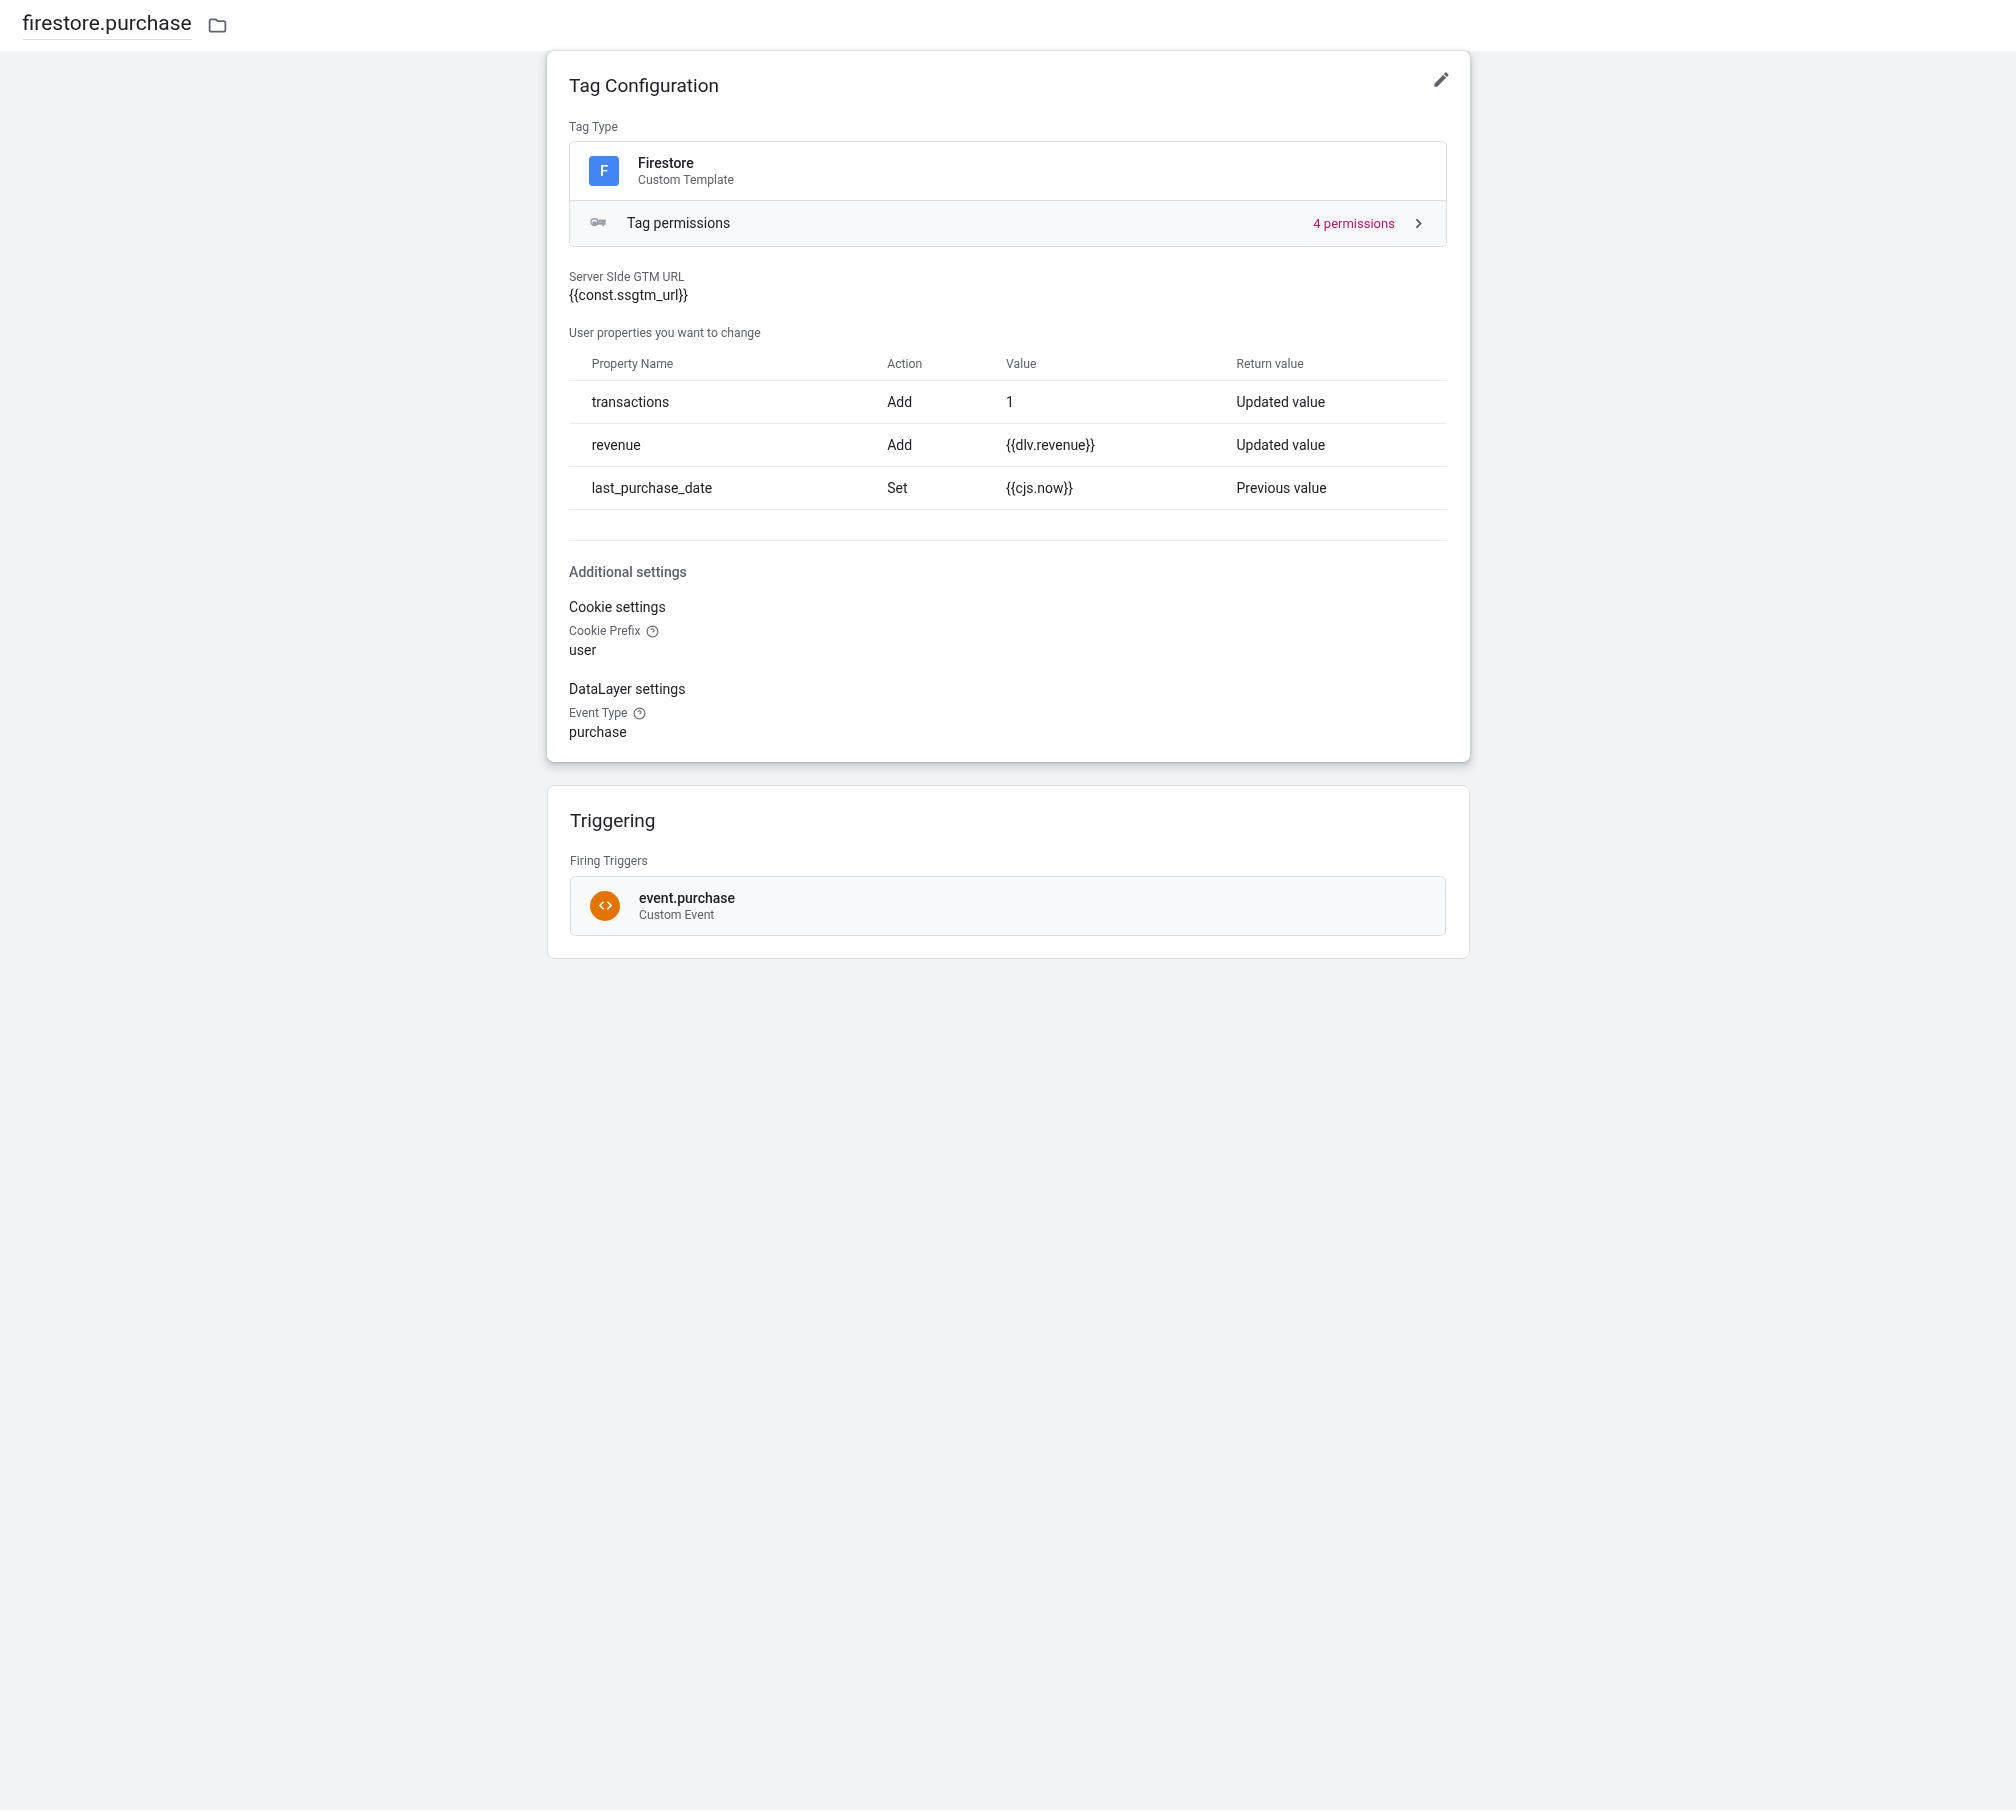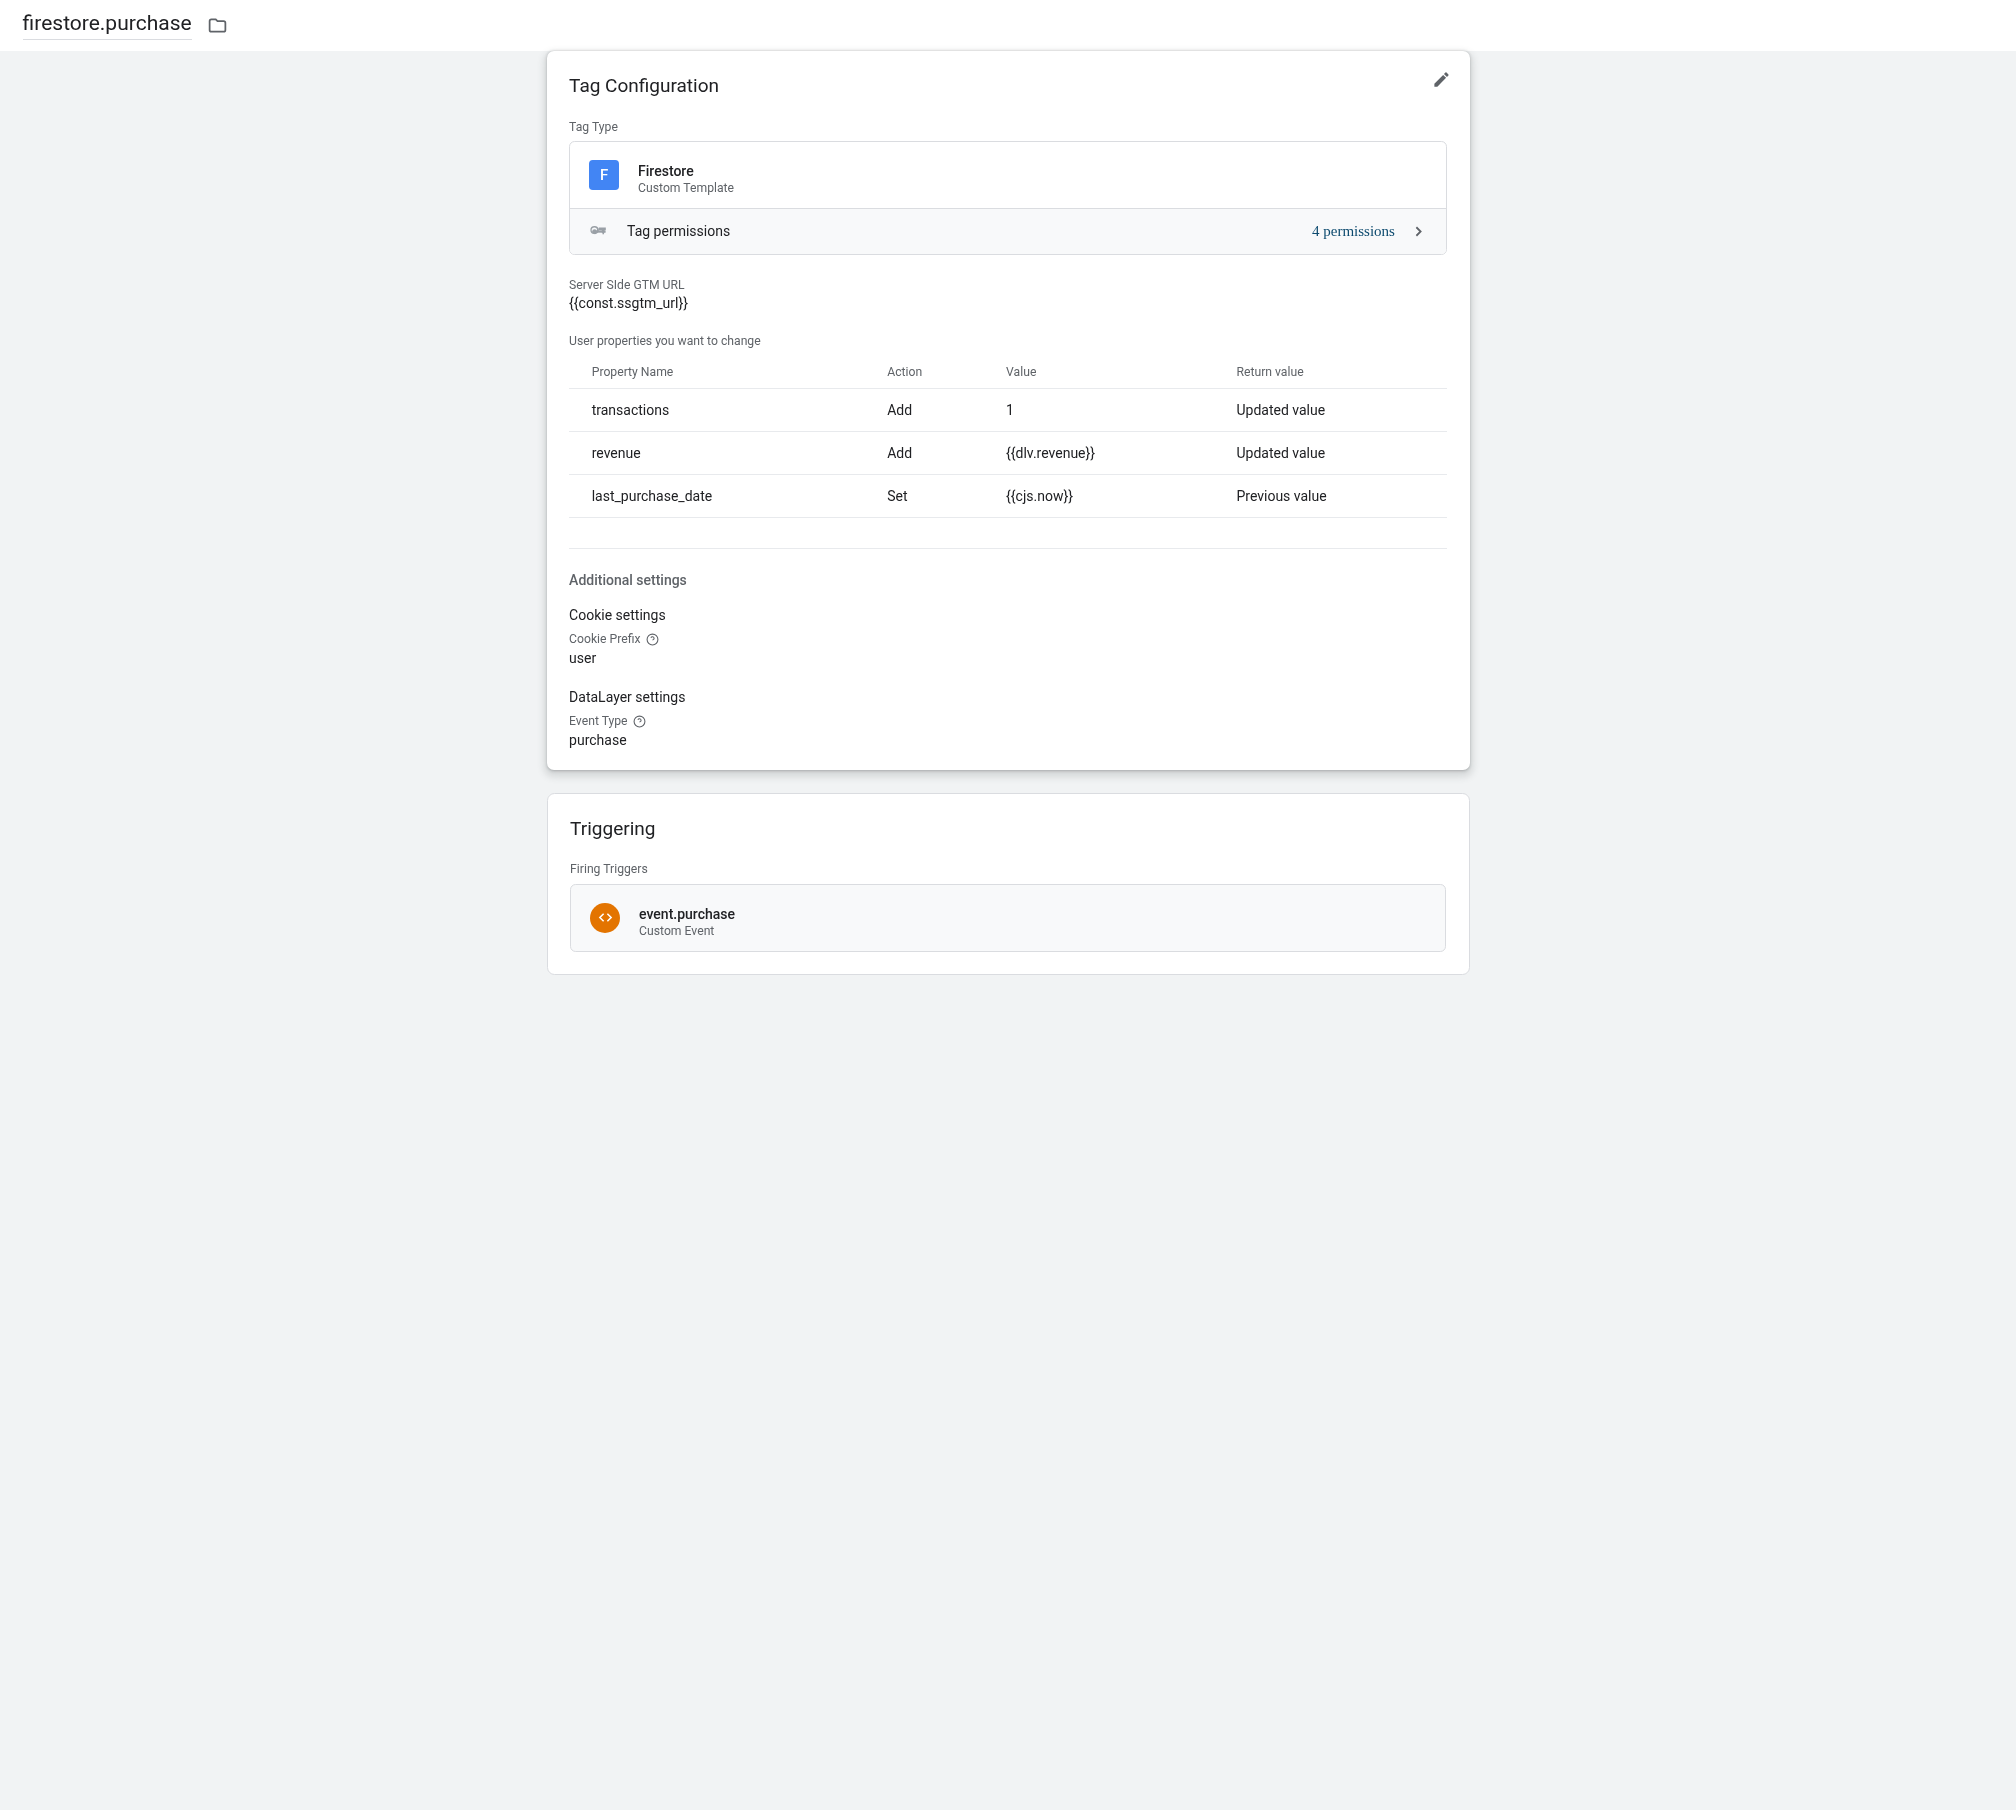"Firestore" .tag-info { margin-top: 8px -> none }
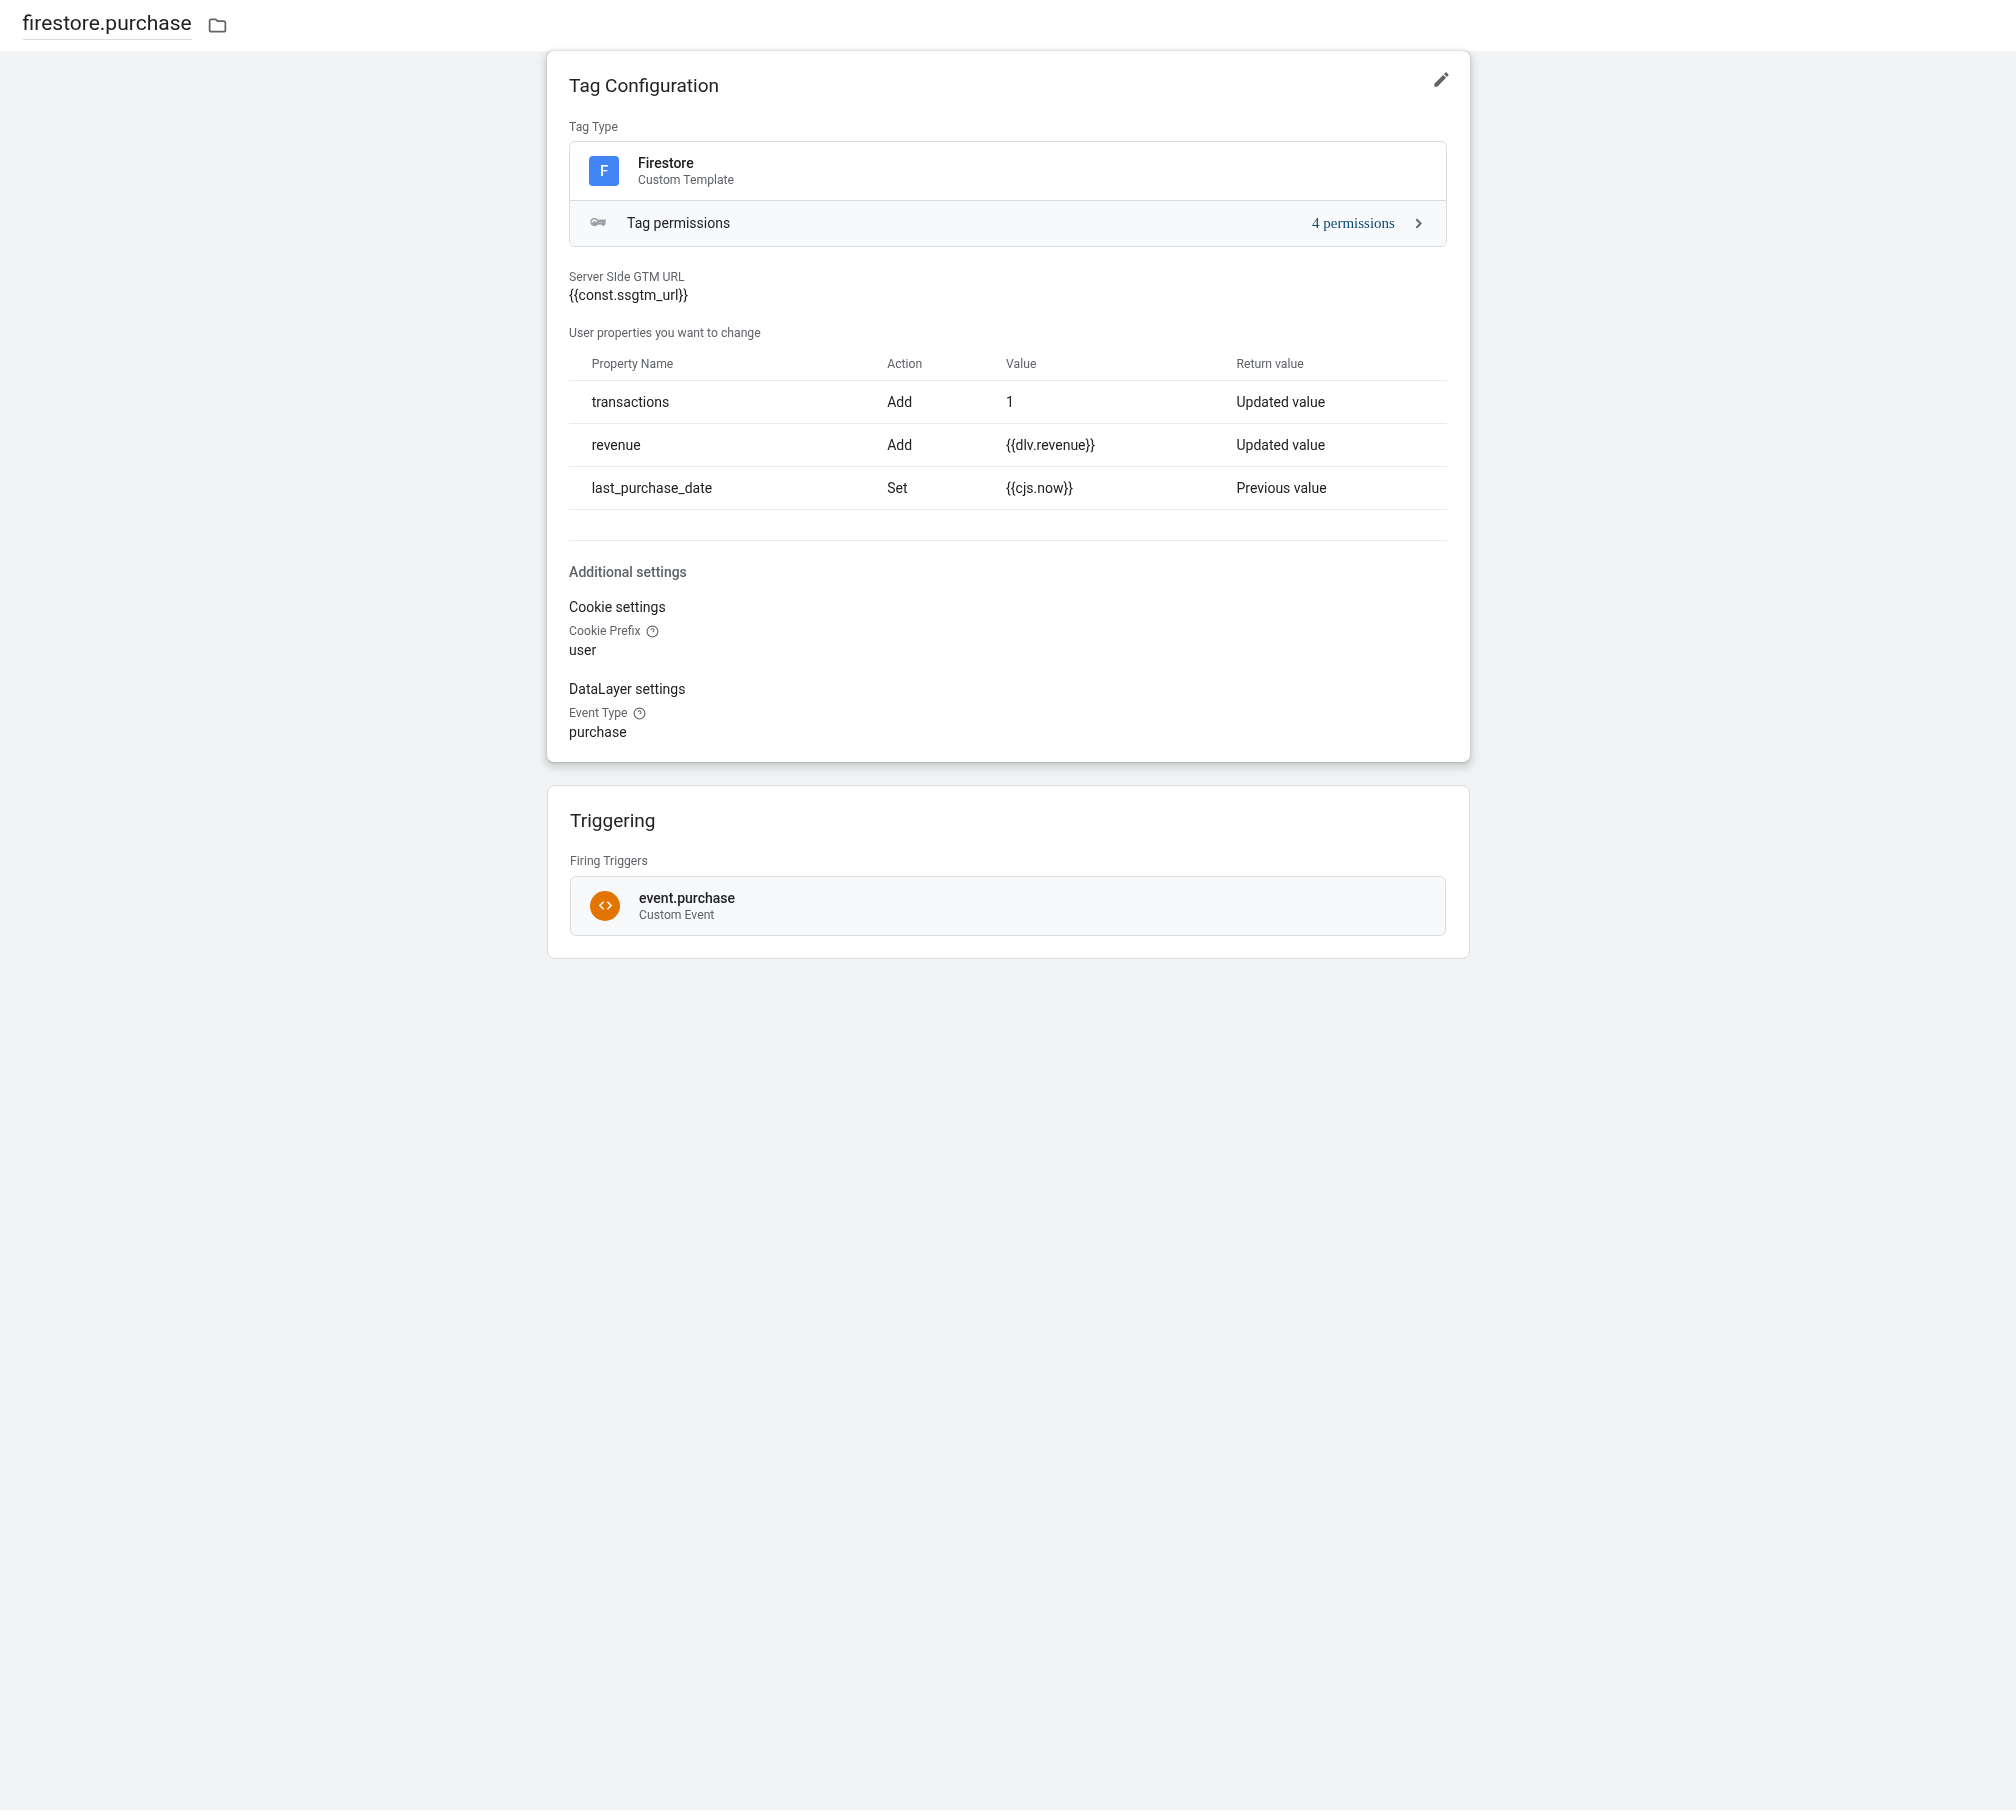"4 permissions" .perm-count { color: #0c4a6e -> #be185d; font-family: Liberation Serif, serif -> none; font-size: 15px -> 13px }
